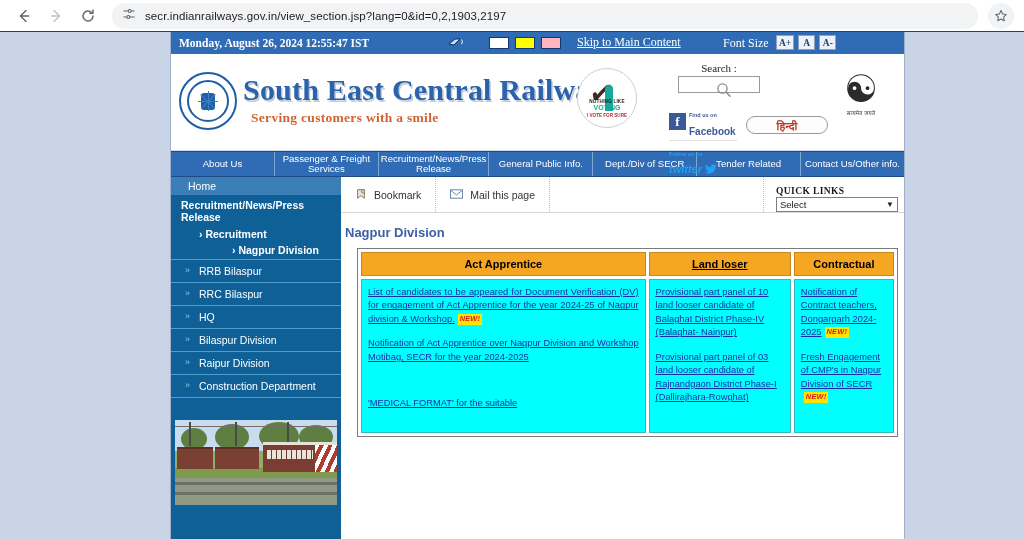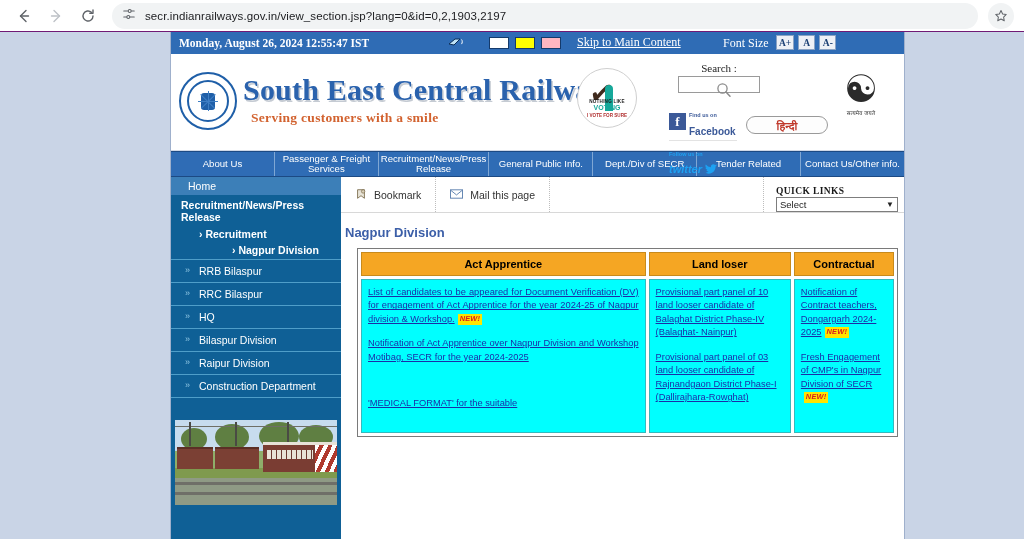"Land loser" .col-b { text-decoration: none -> underline }
